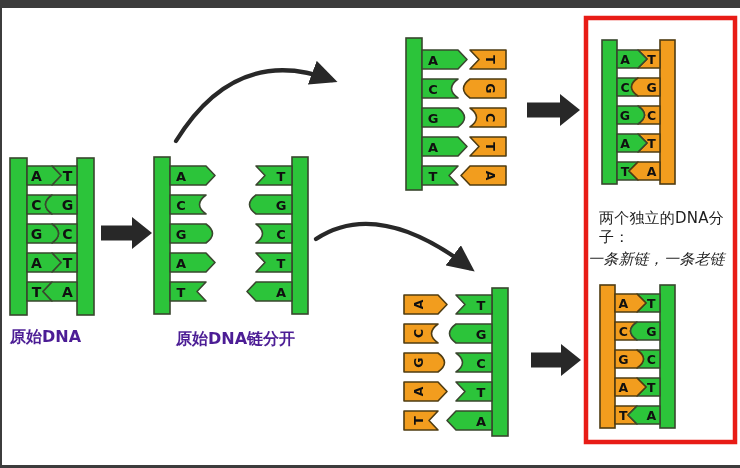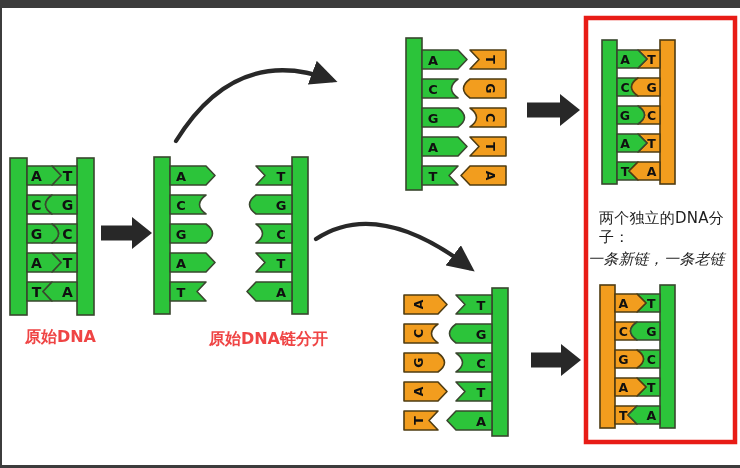"原始DNA" .lbl { color: #ef4444 -> #4c1d95; text-align: right -> left }
